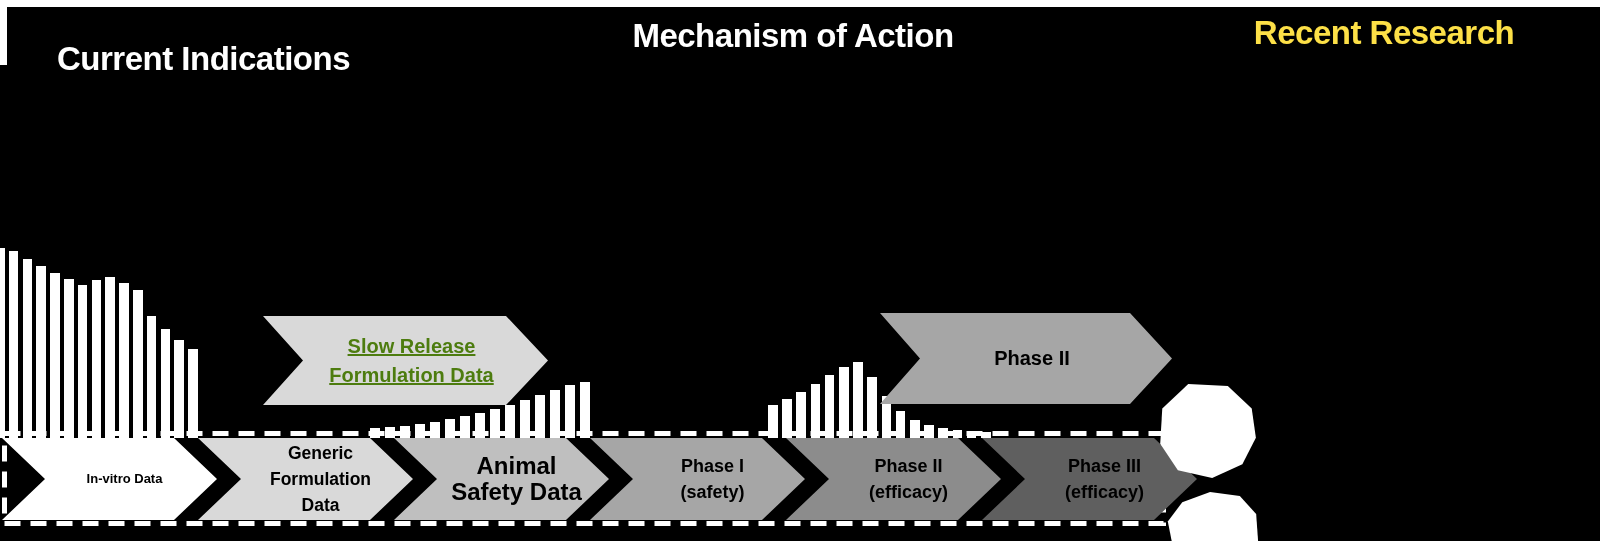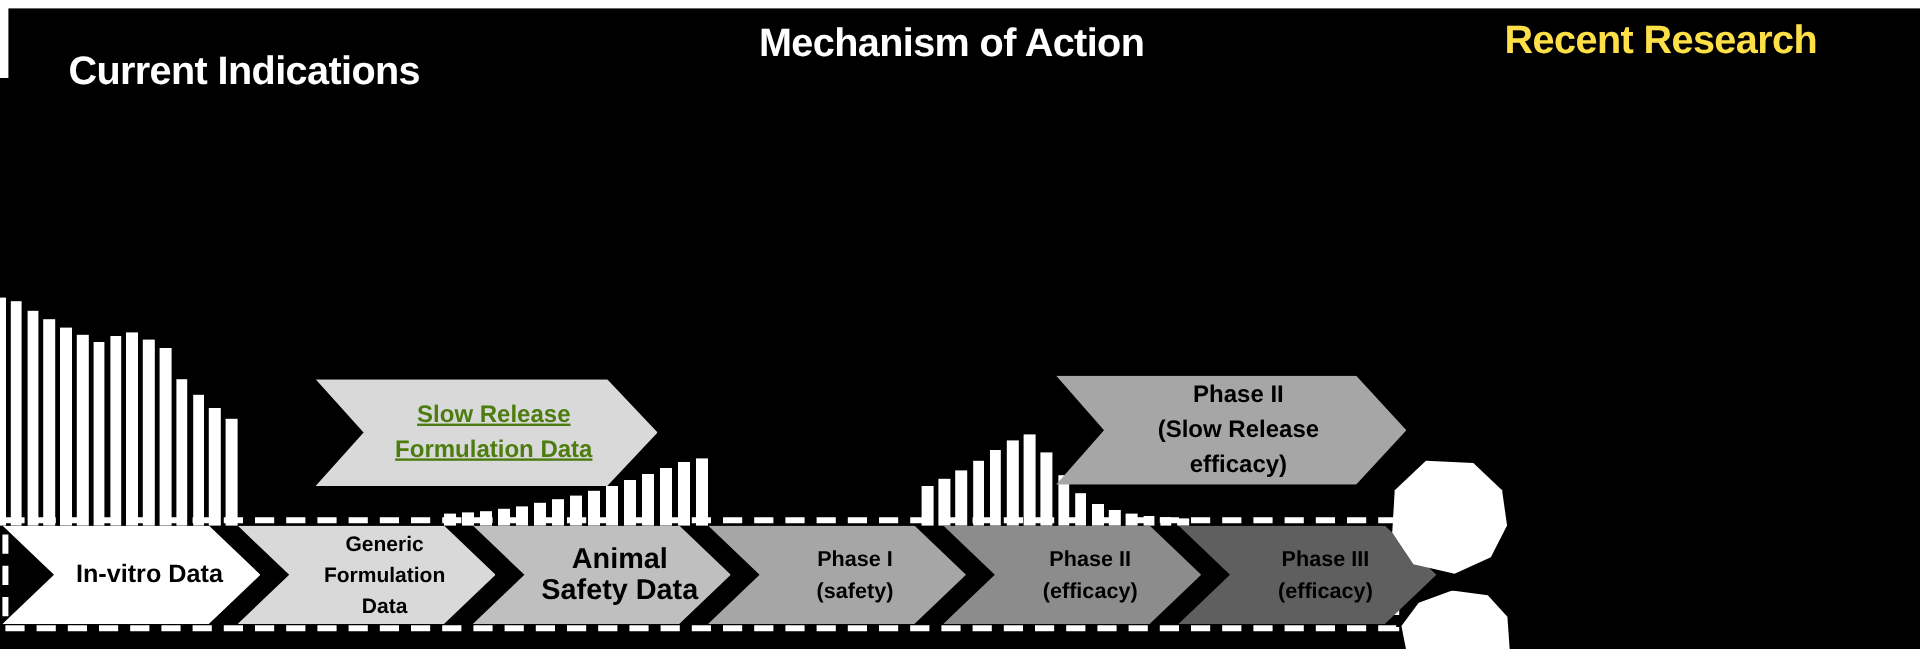"(Slow Release efficacy)" span.line { html: <span>(Slow Release efficacy)</span> -> none }
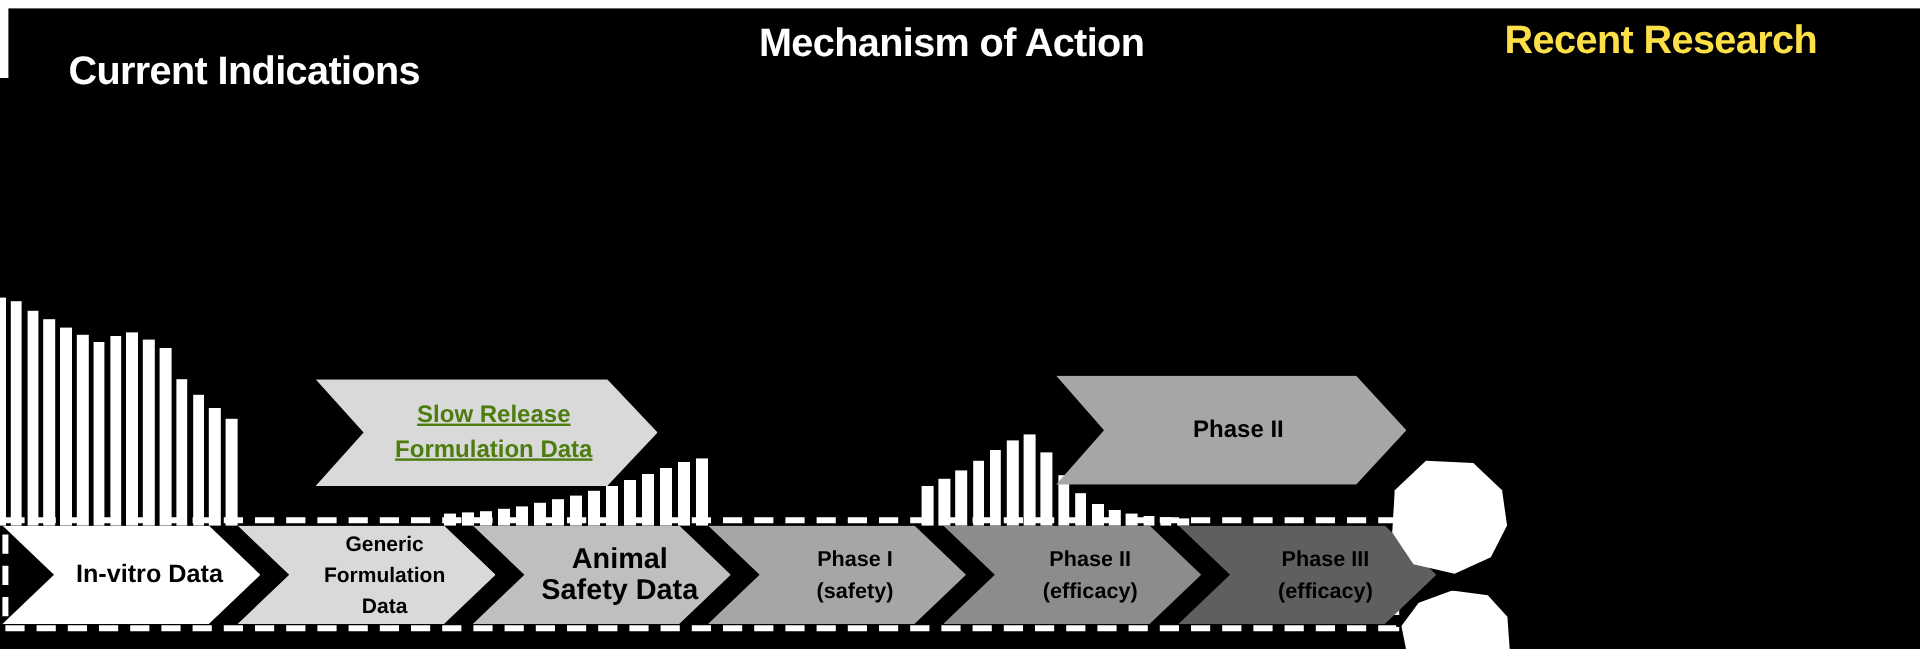"In-vitro Data" div.stage-label { font-size: 21px -> 13px }
